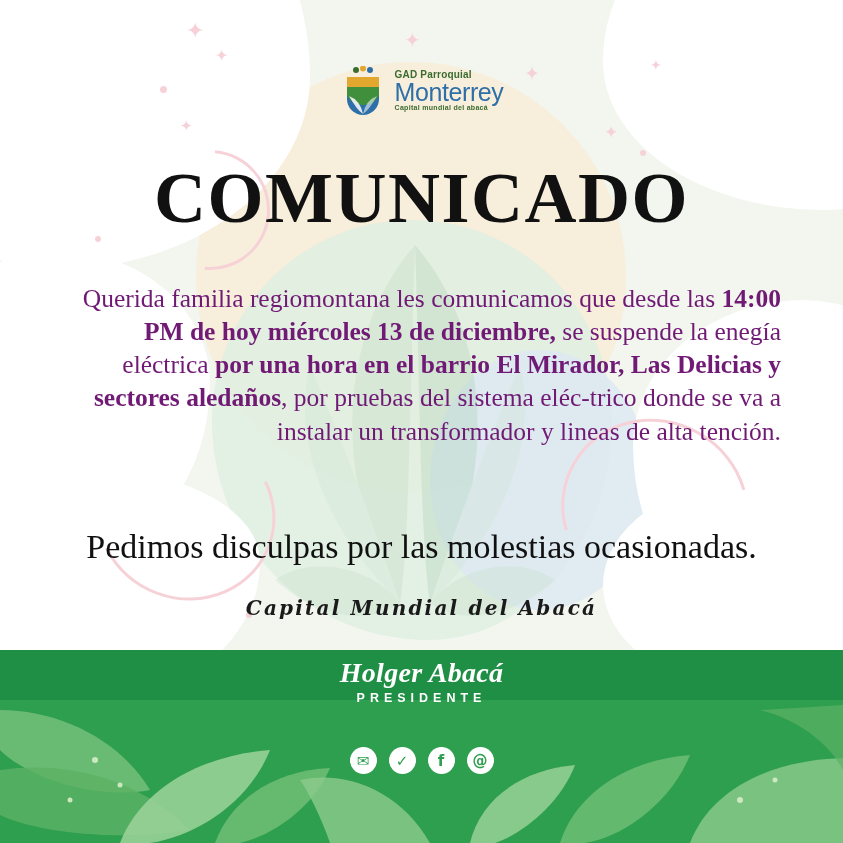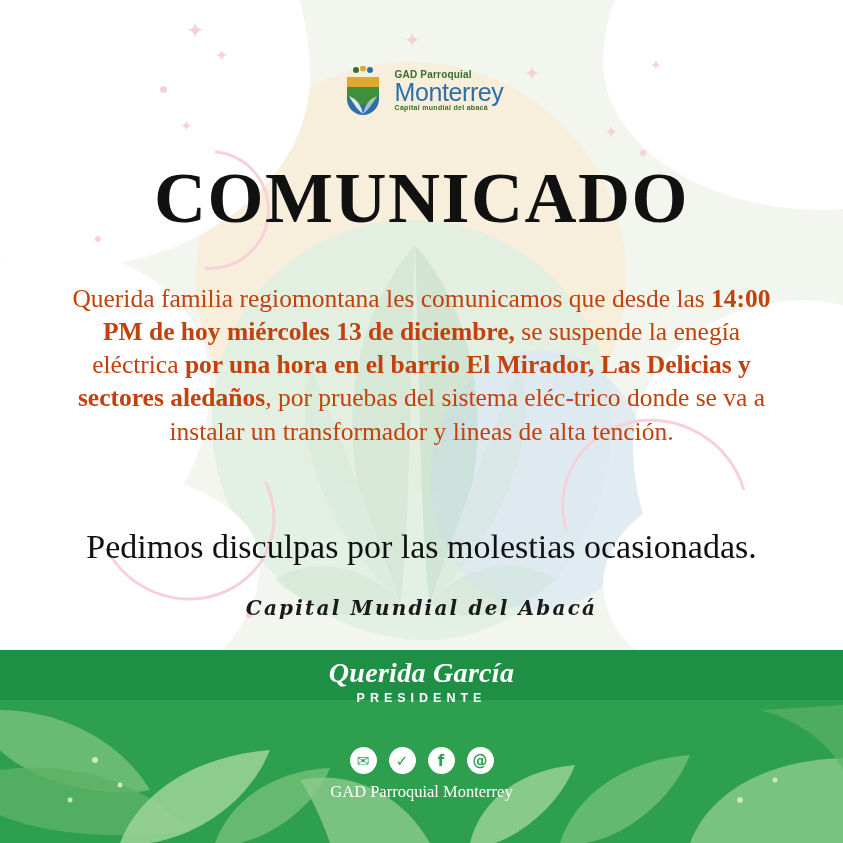"Querida familia regiomontana les" .body-text { color: #c2410c -> #701a75; text-align: center -> right }
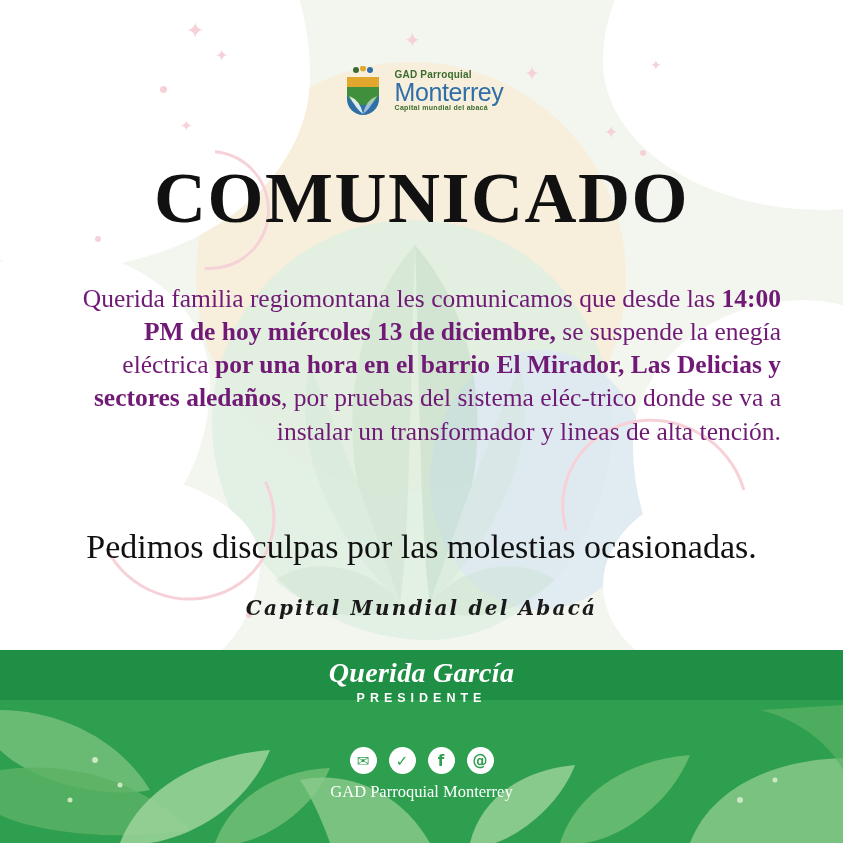"Querida García" div.pres-name { text: Querida García -> Holger Abacá }
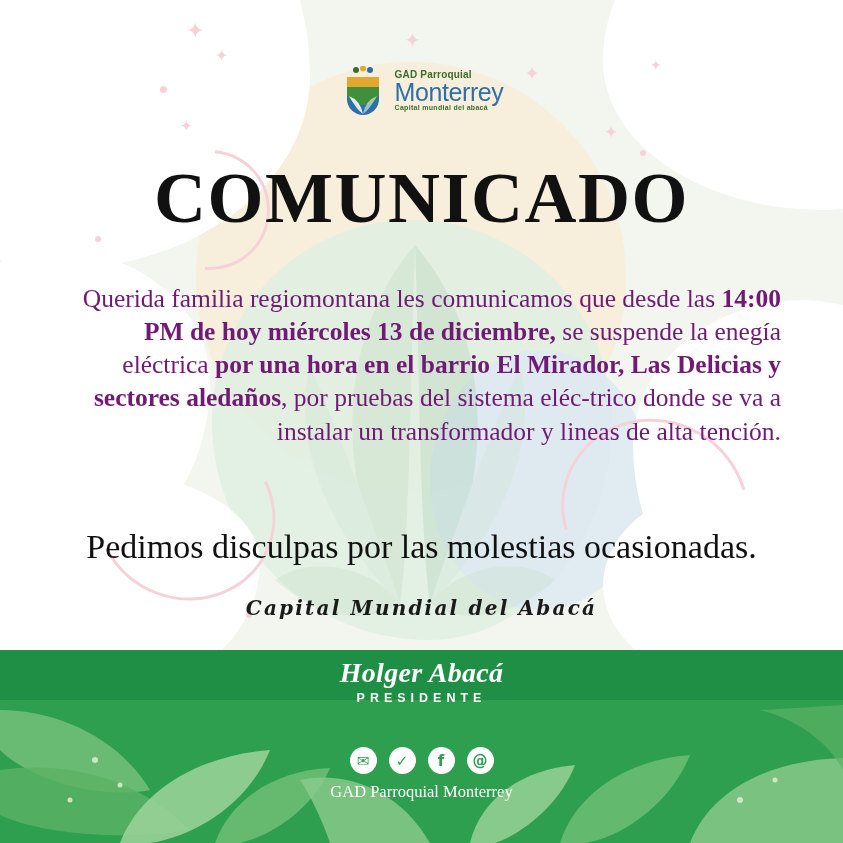"GAD Parroquial Monterrey" div.handle { html: <div>GAD Parroquial Monterrey</div> -> none }
